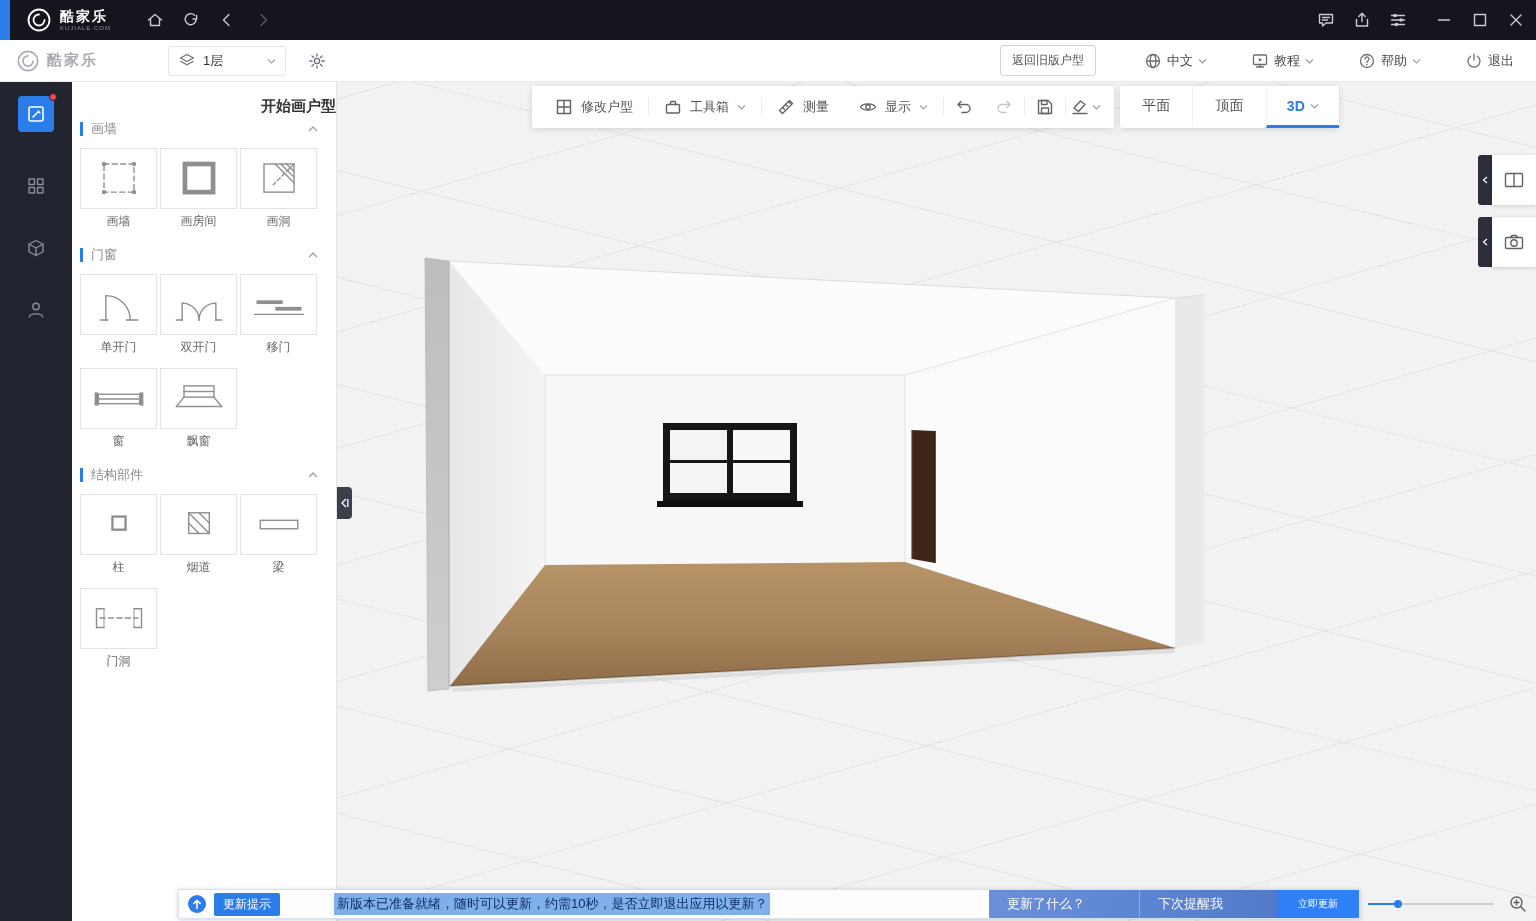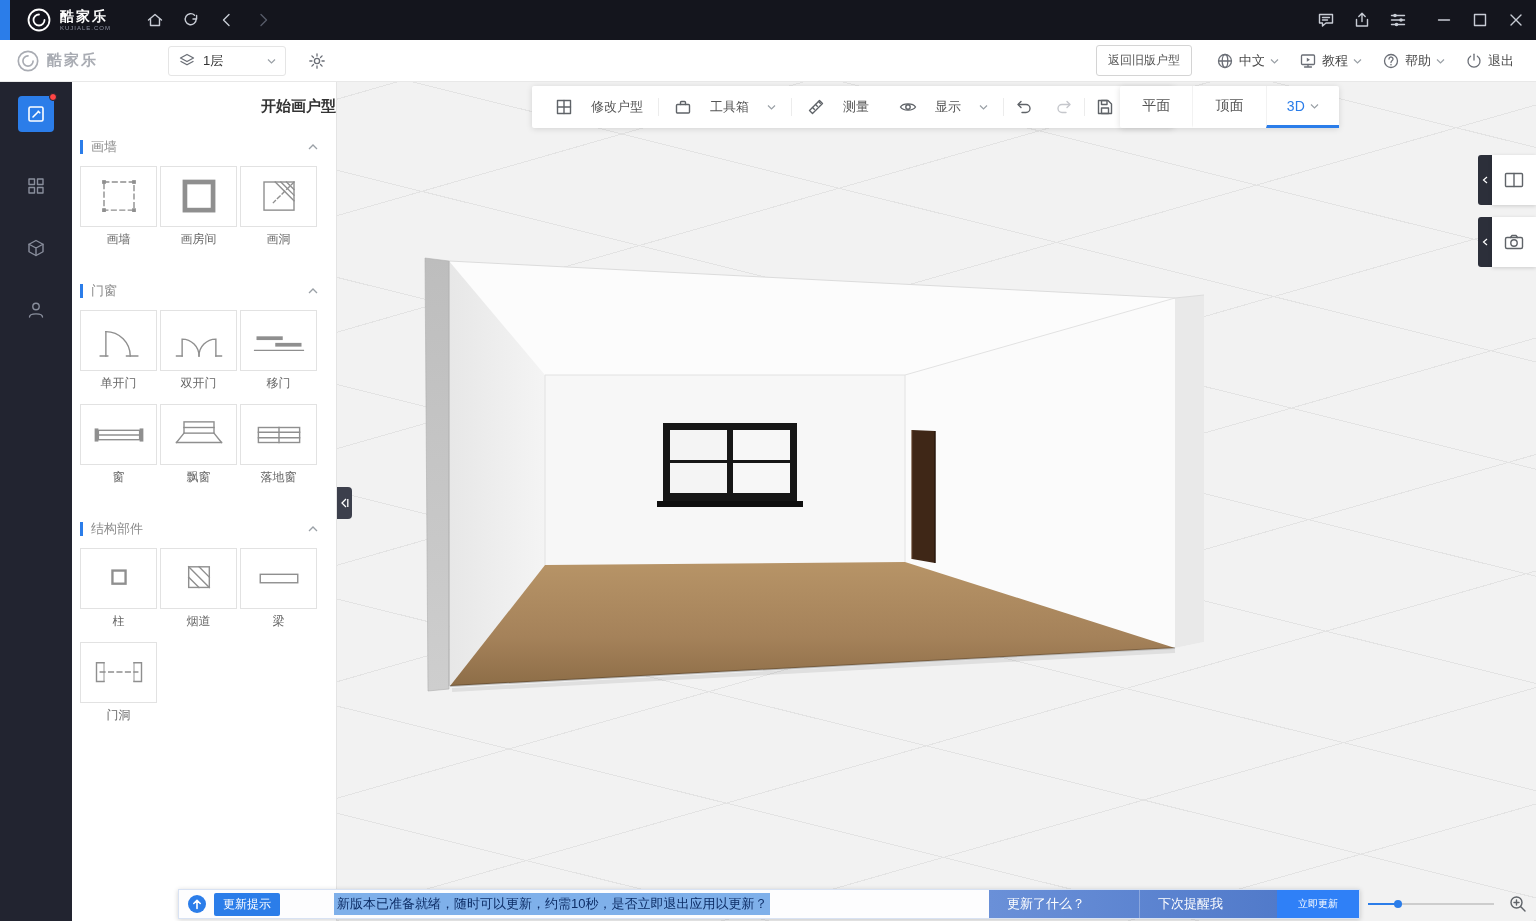"返回旧版户型" .mb-right { gap: 20px -> 44px }
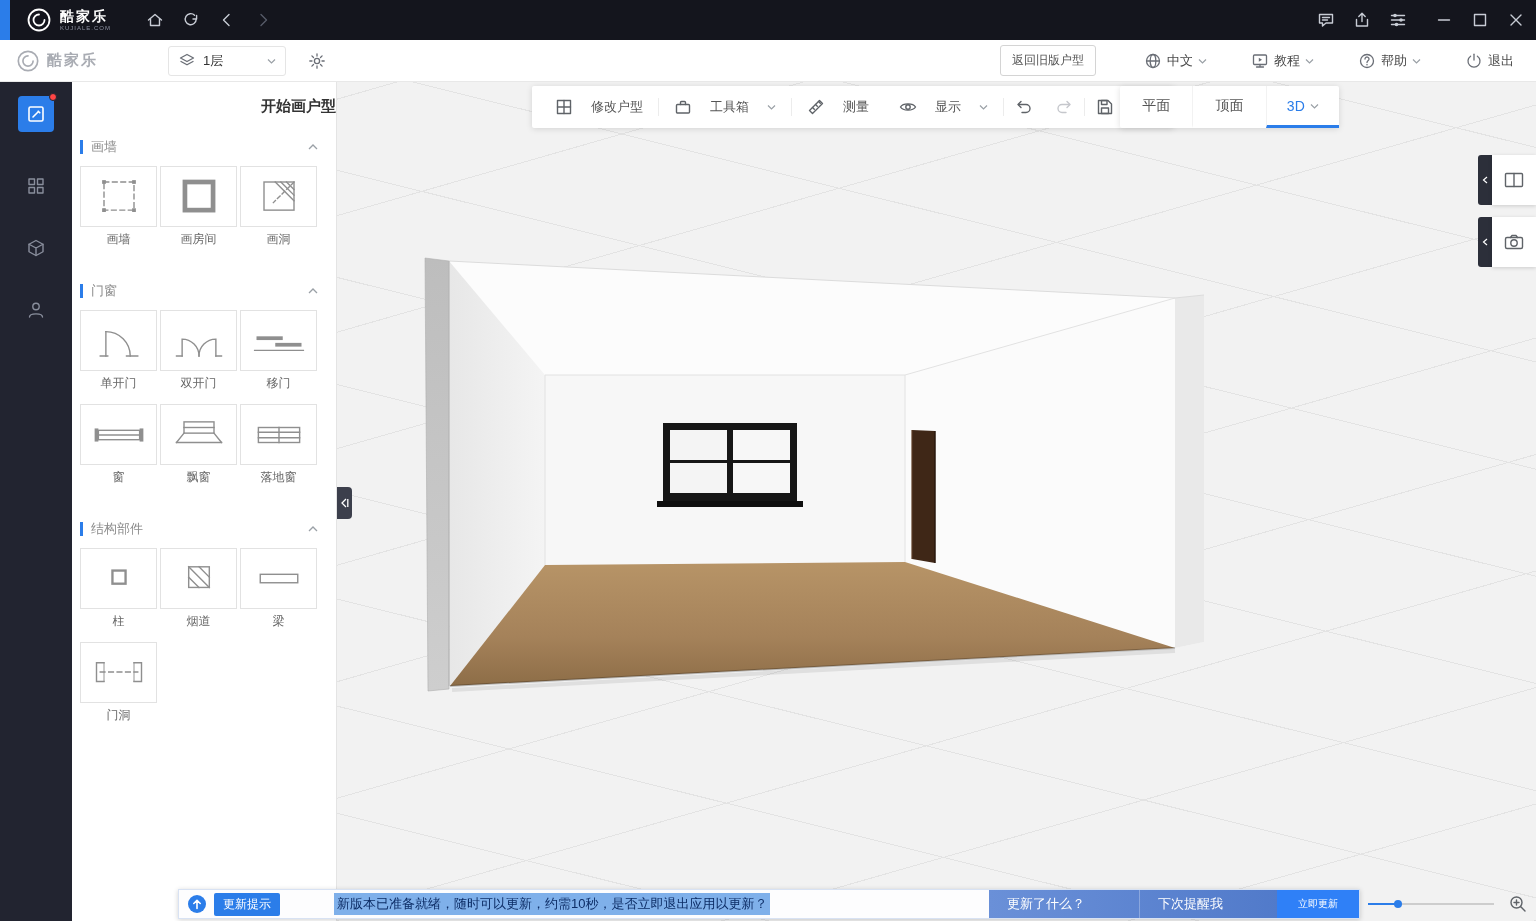"修改户型" .ct-item { gap: 18px -> 8px }
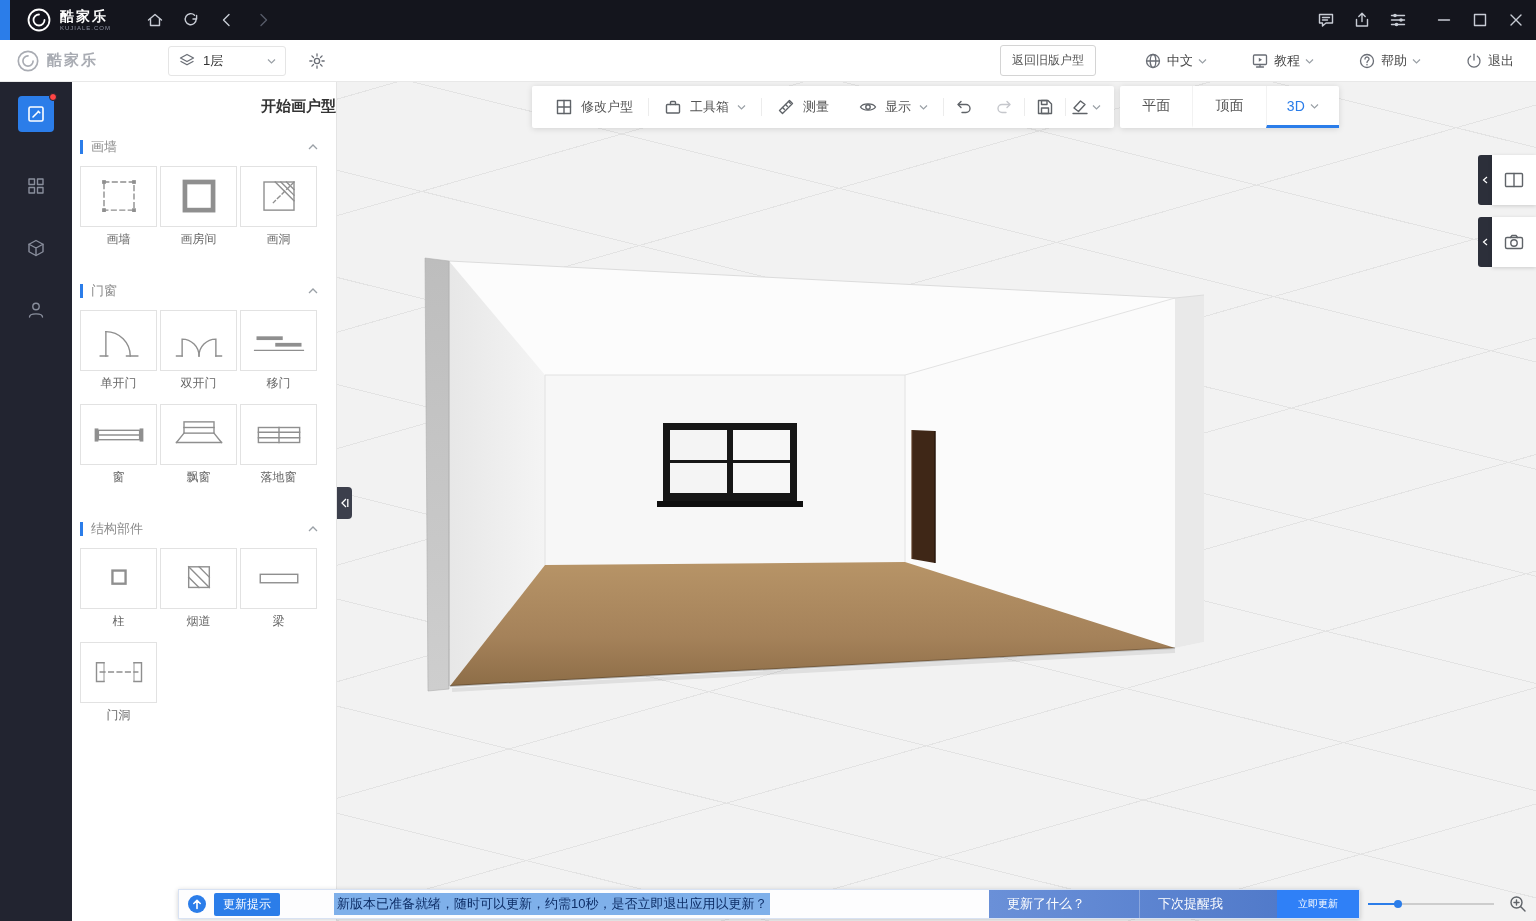"3D" .vtab.active { font-weight: normal -> bold }
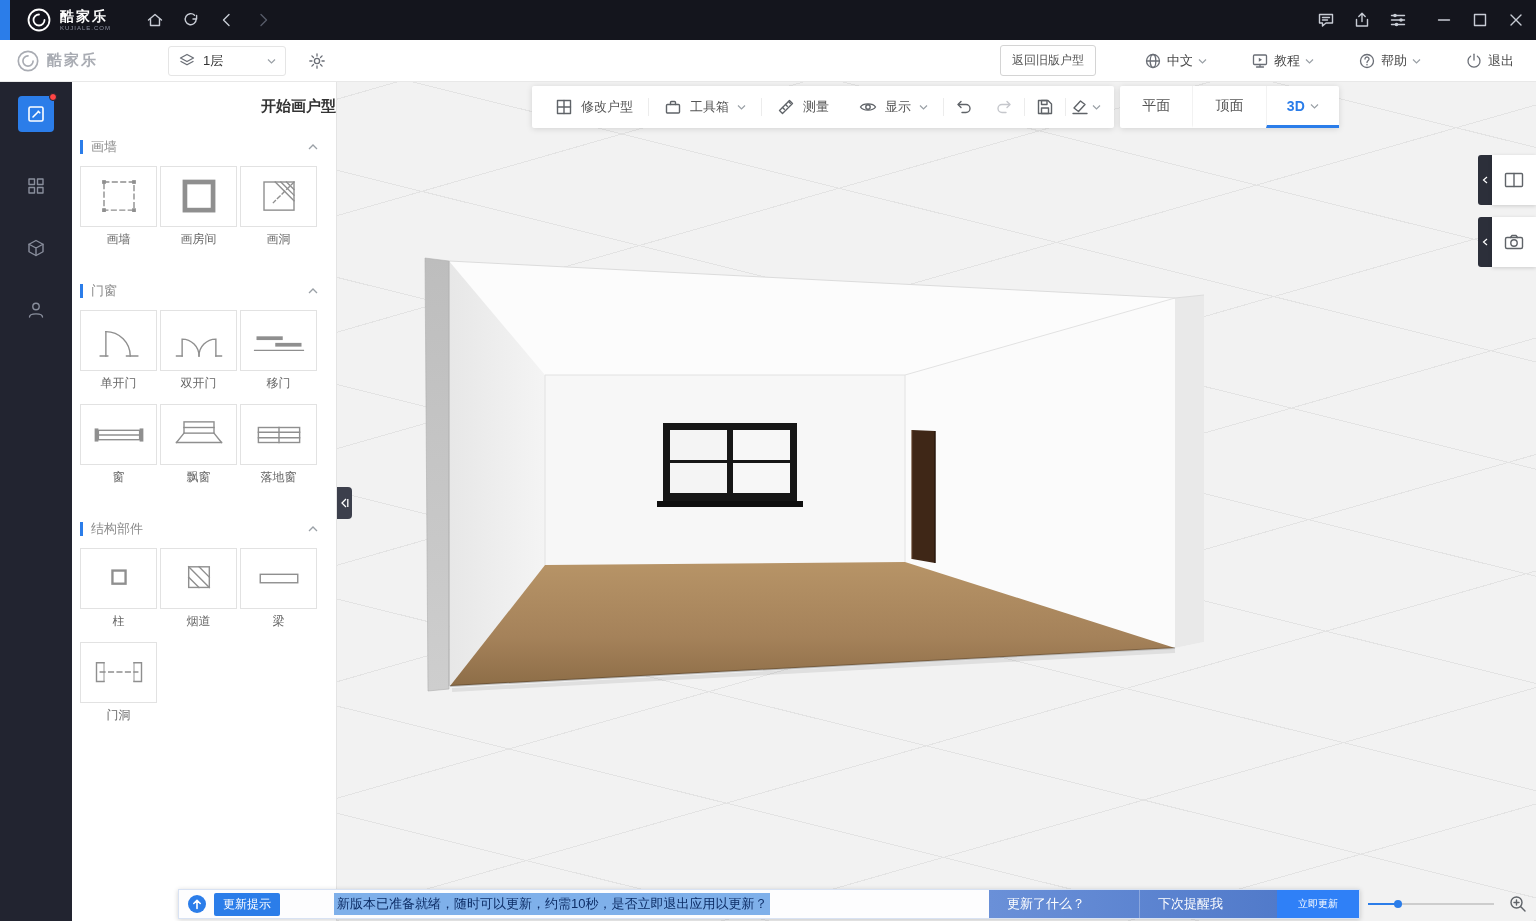"画墙" .section { margin-top: 21px -> 3px }
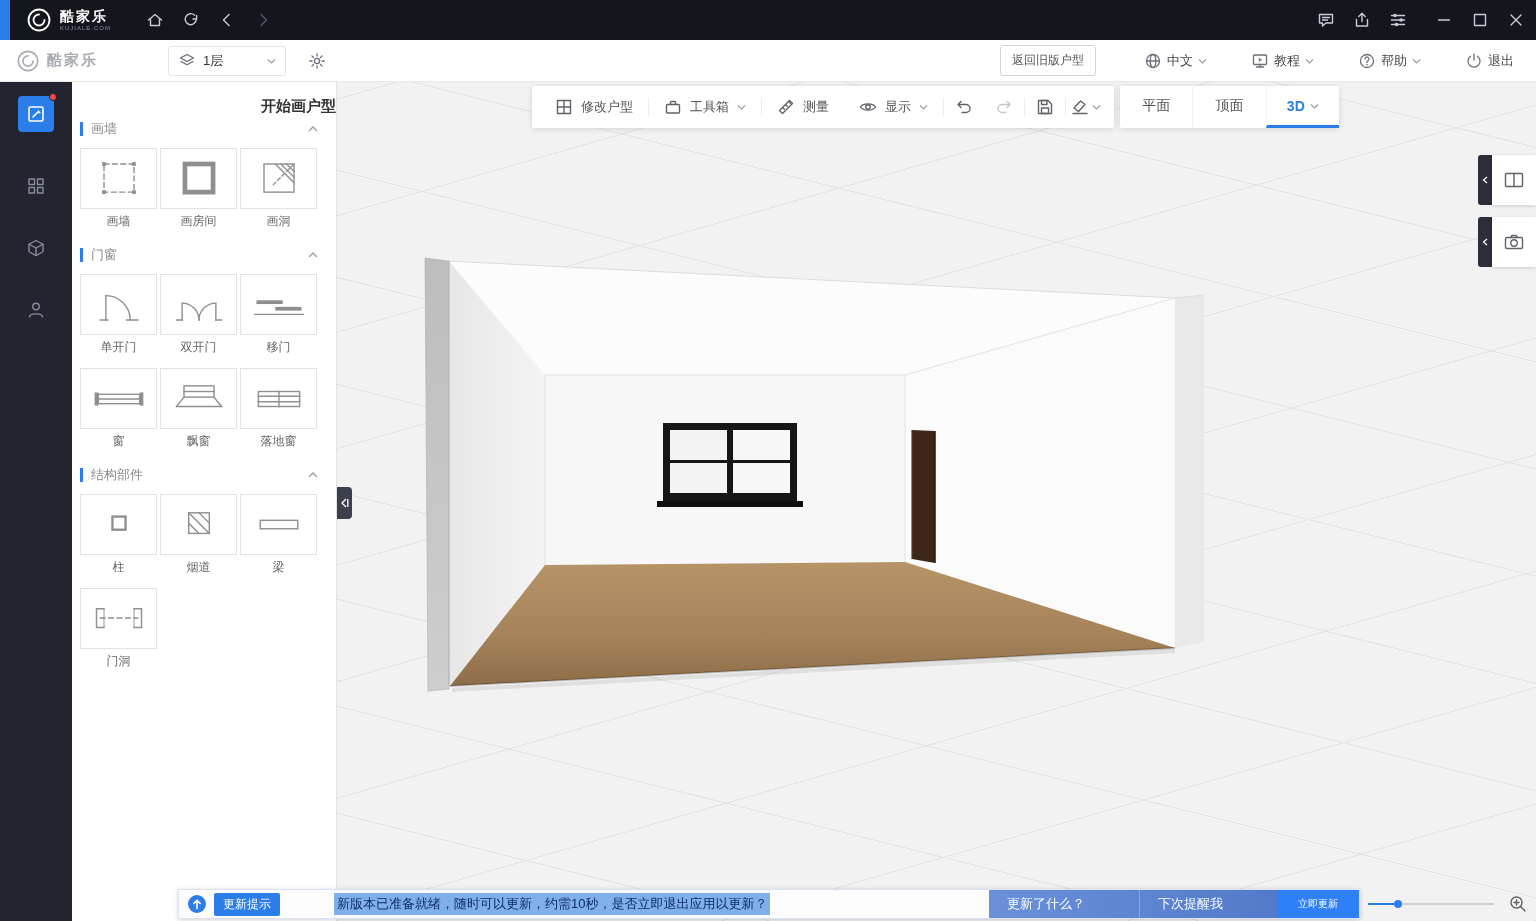"落地窗" div.thumb-item { html: <div> <div> <svg> <rect></rect> <path></path> <path></path> </svg> </div> <div>落地窗</div> </div> -> none }
